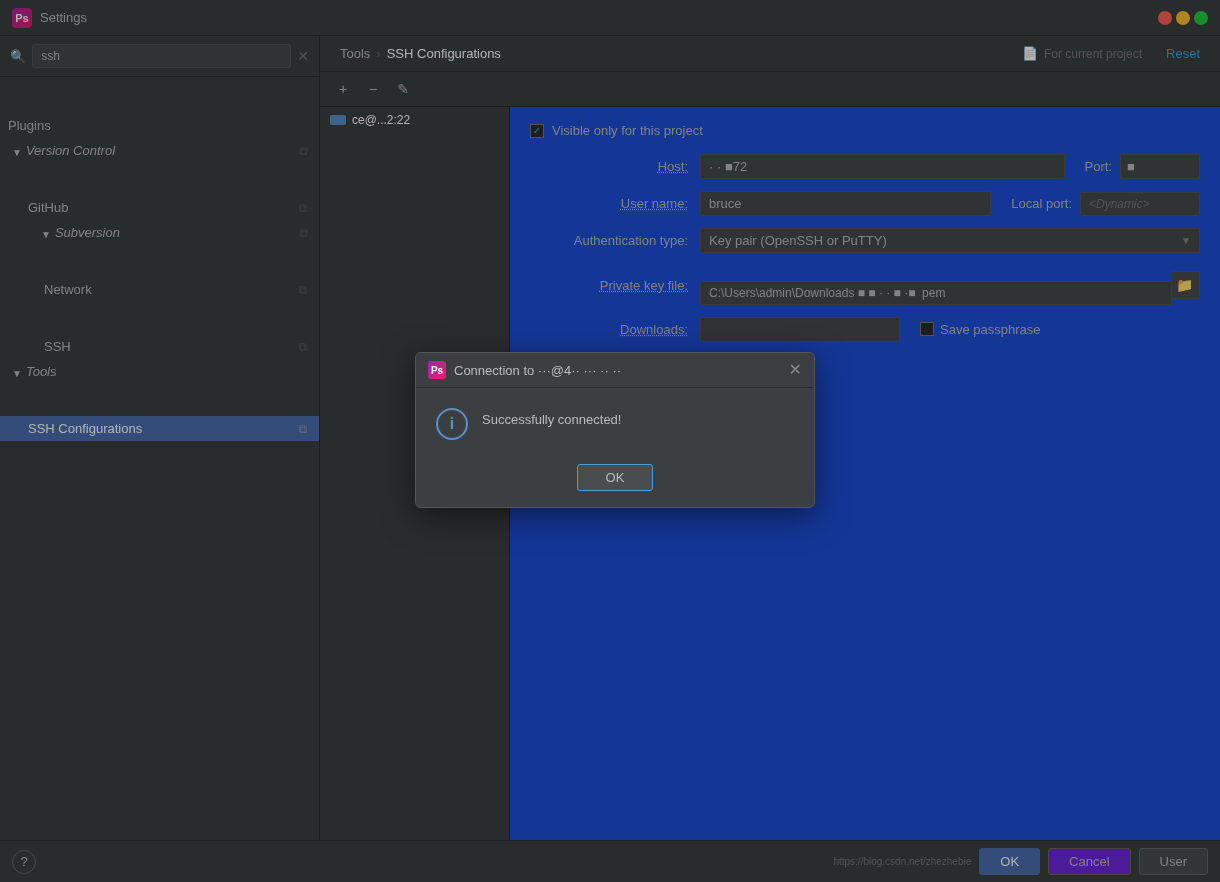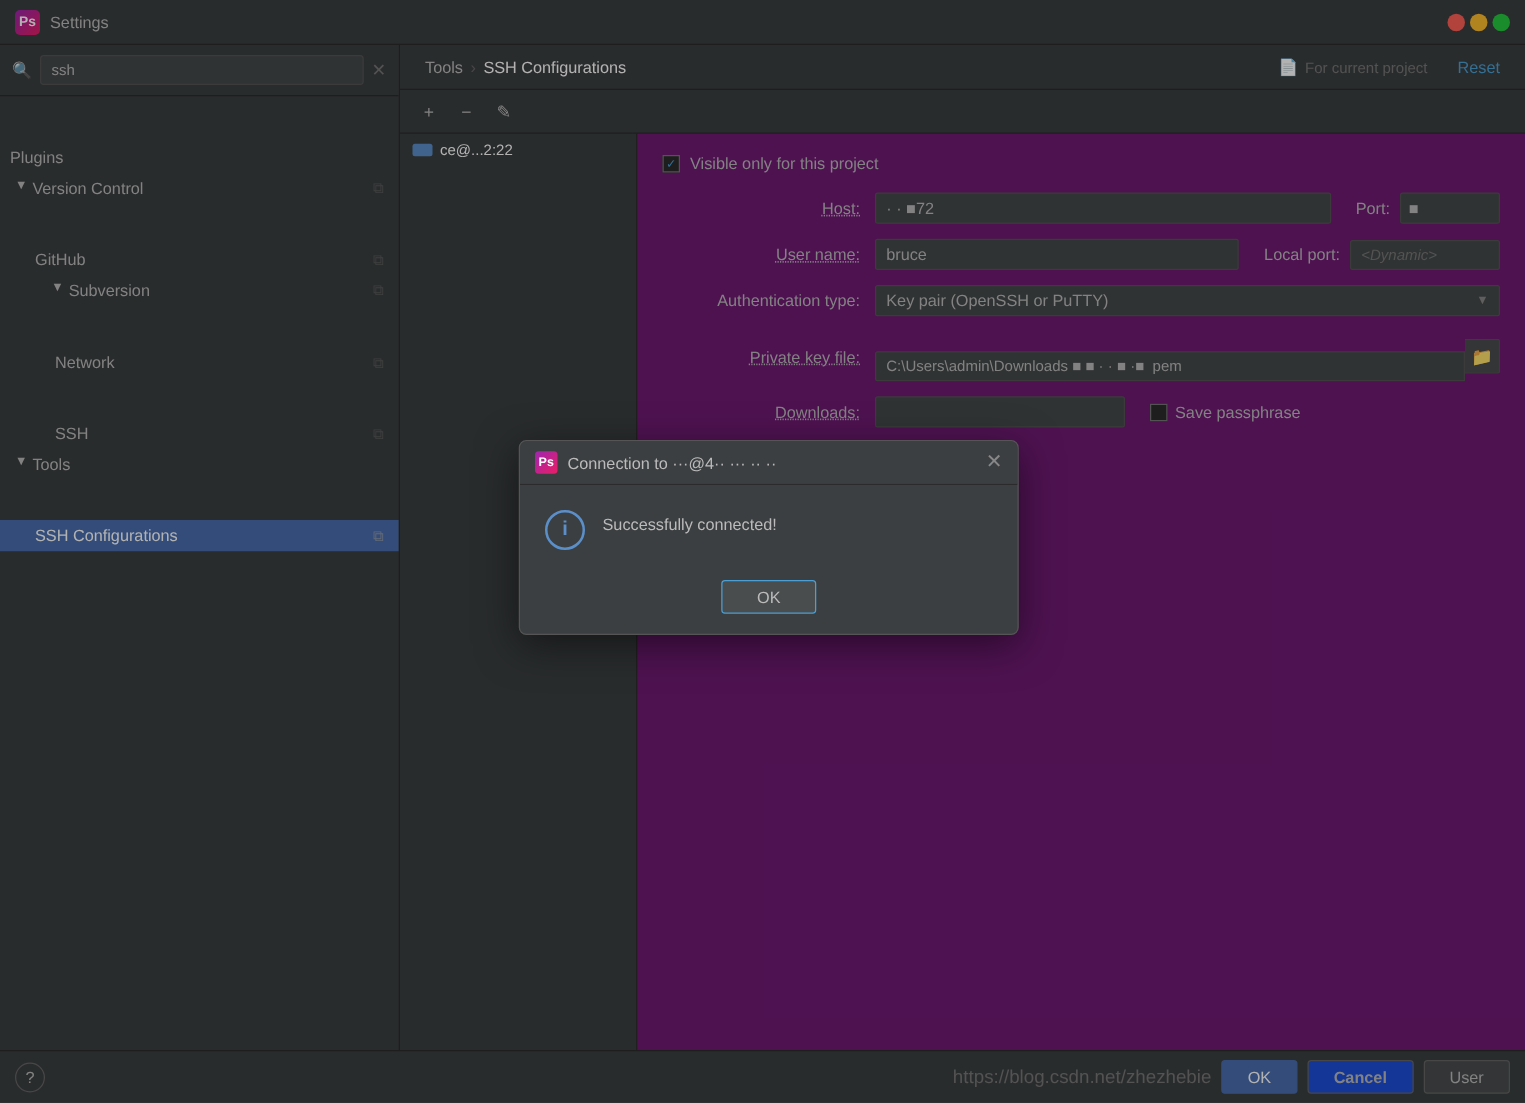"Visible only for this project" .form-area { background: #701a75 -> #1d4ed8 }
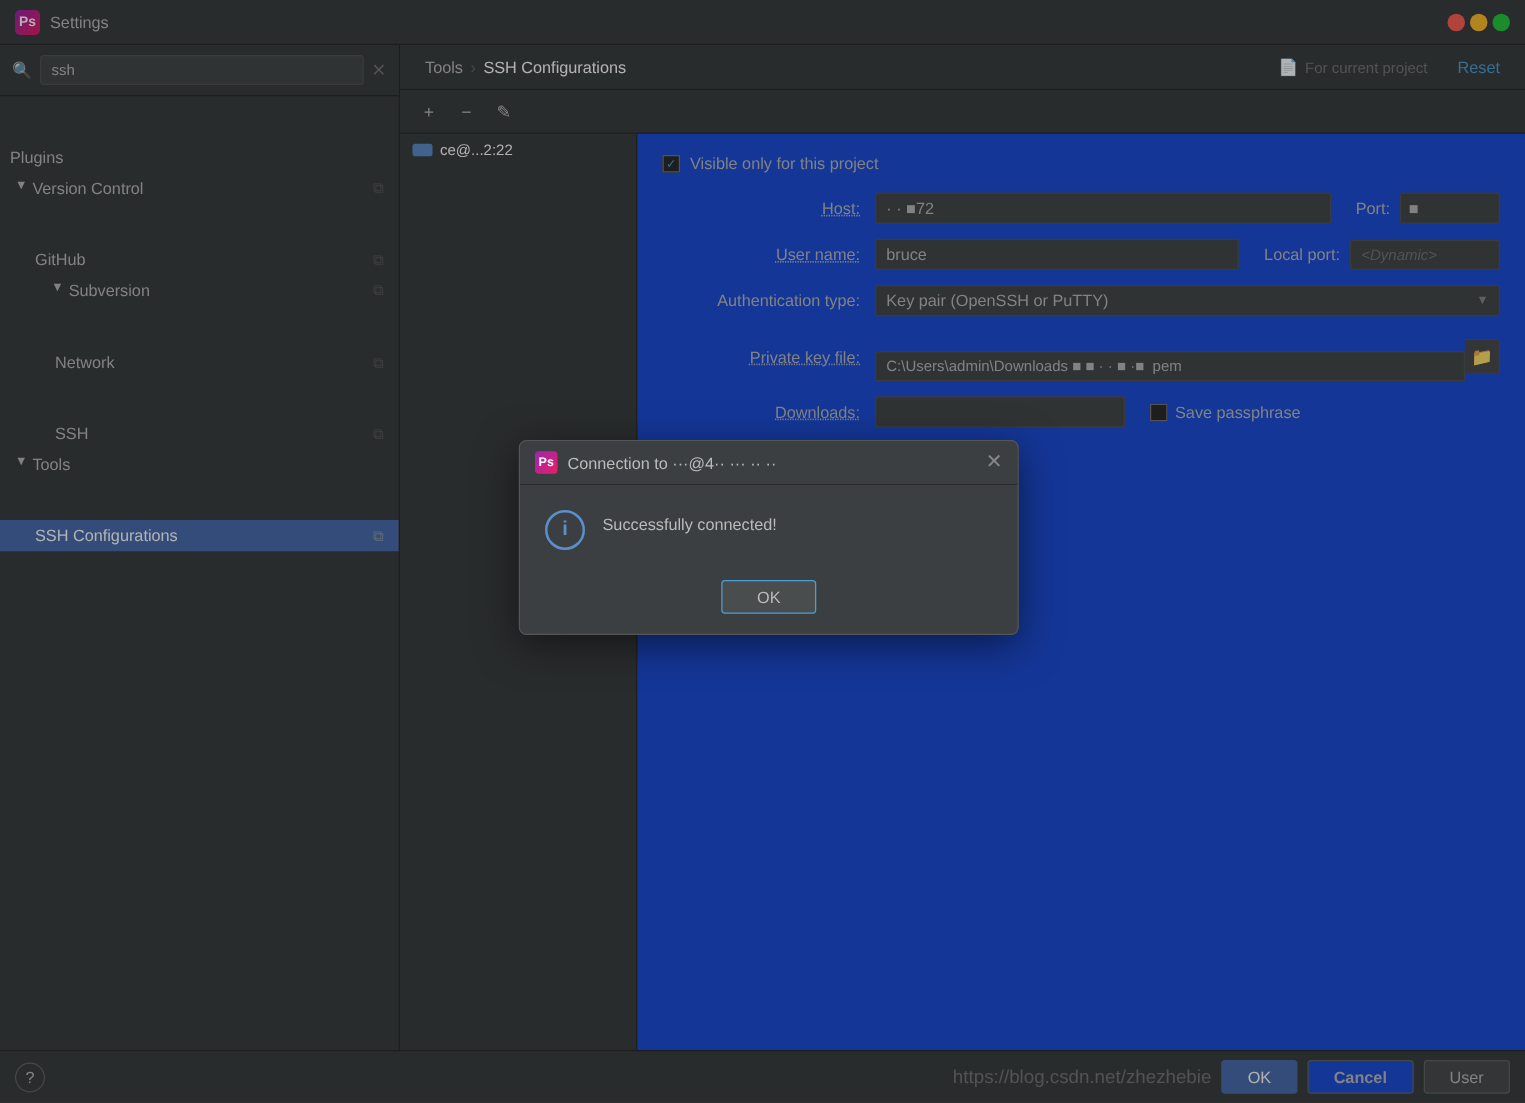"Version Control" .sidebar-group-header { align-items: flex-start -> flex-end; font-style: none -> italic }
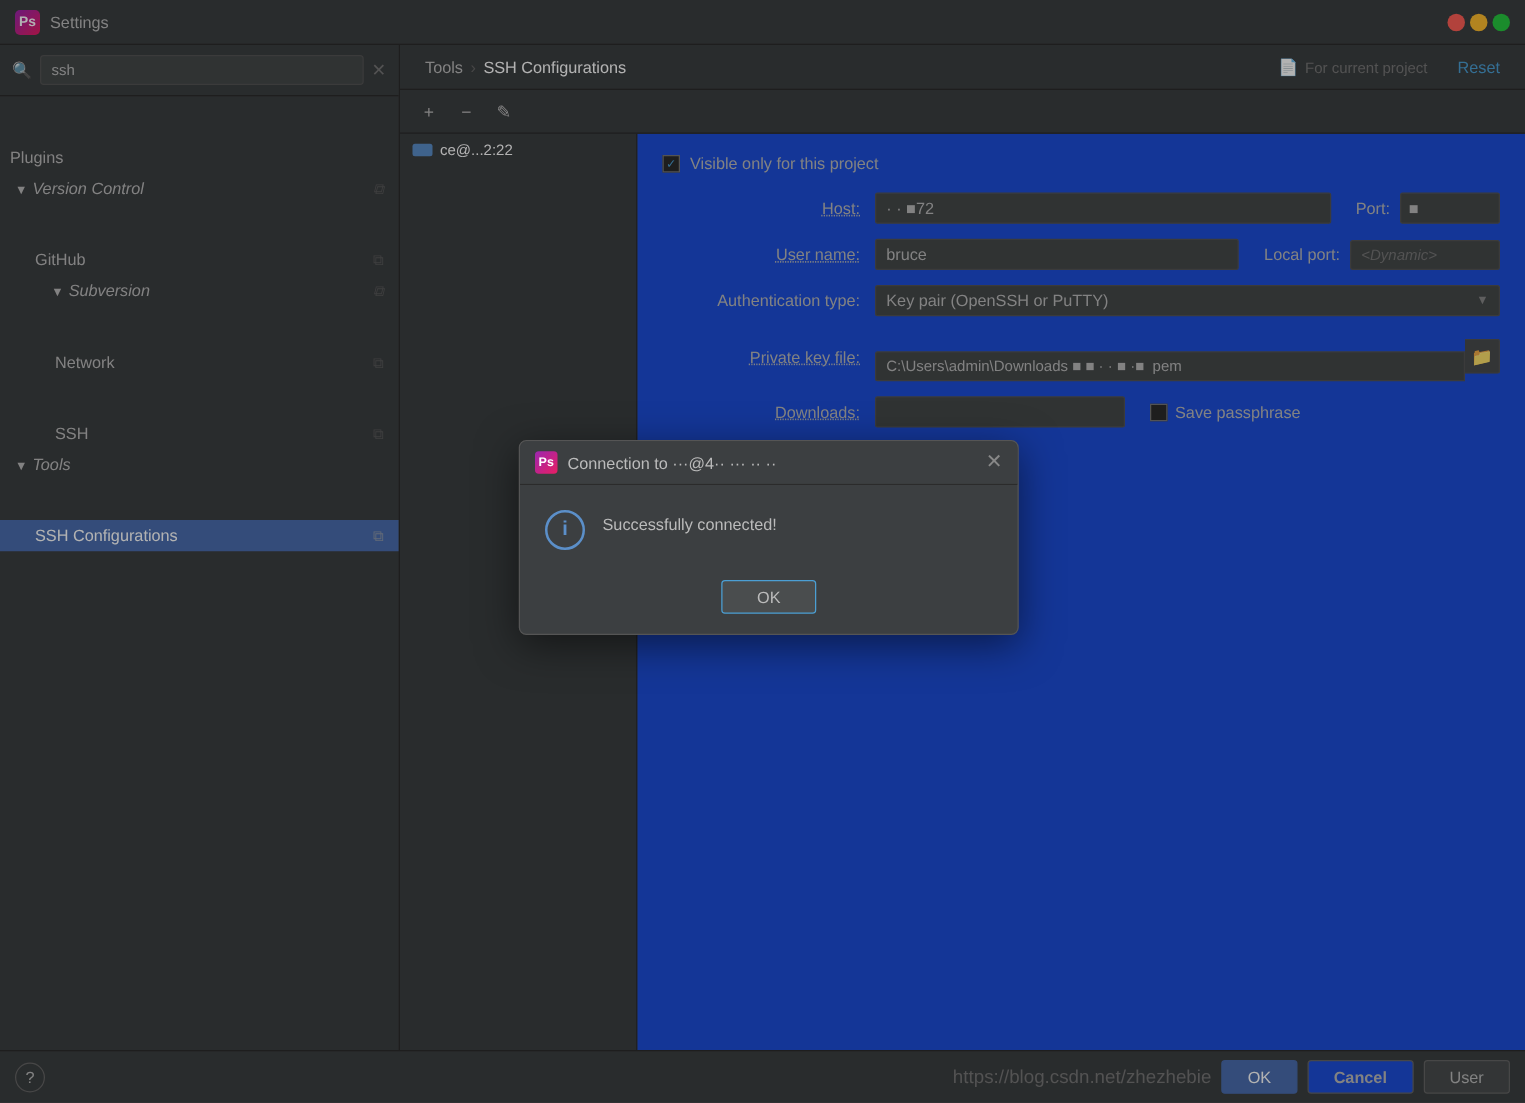"Save passphrase" .save-passphrase-group { align-items: center -> flex-start }
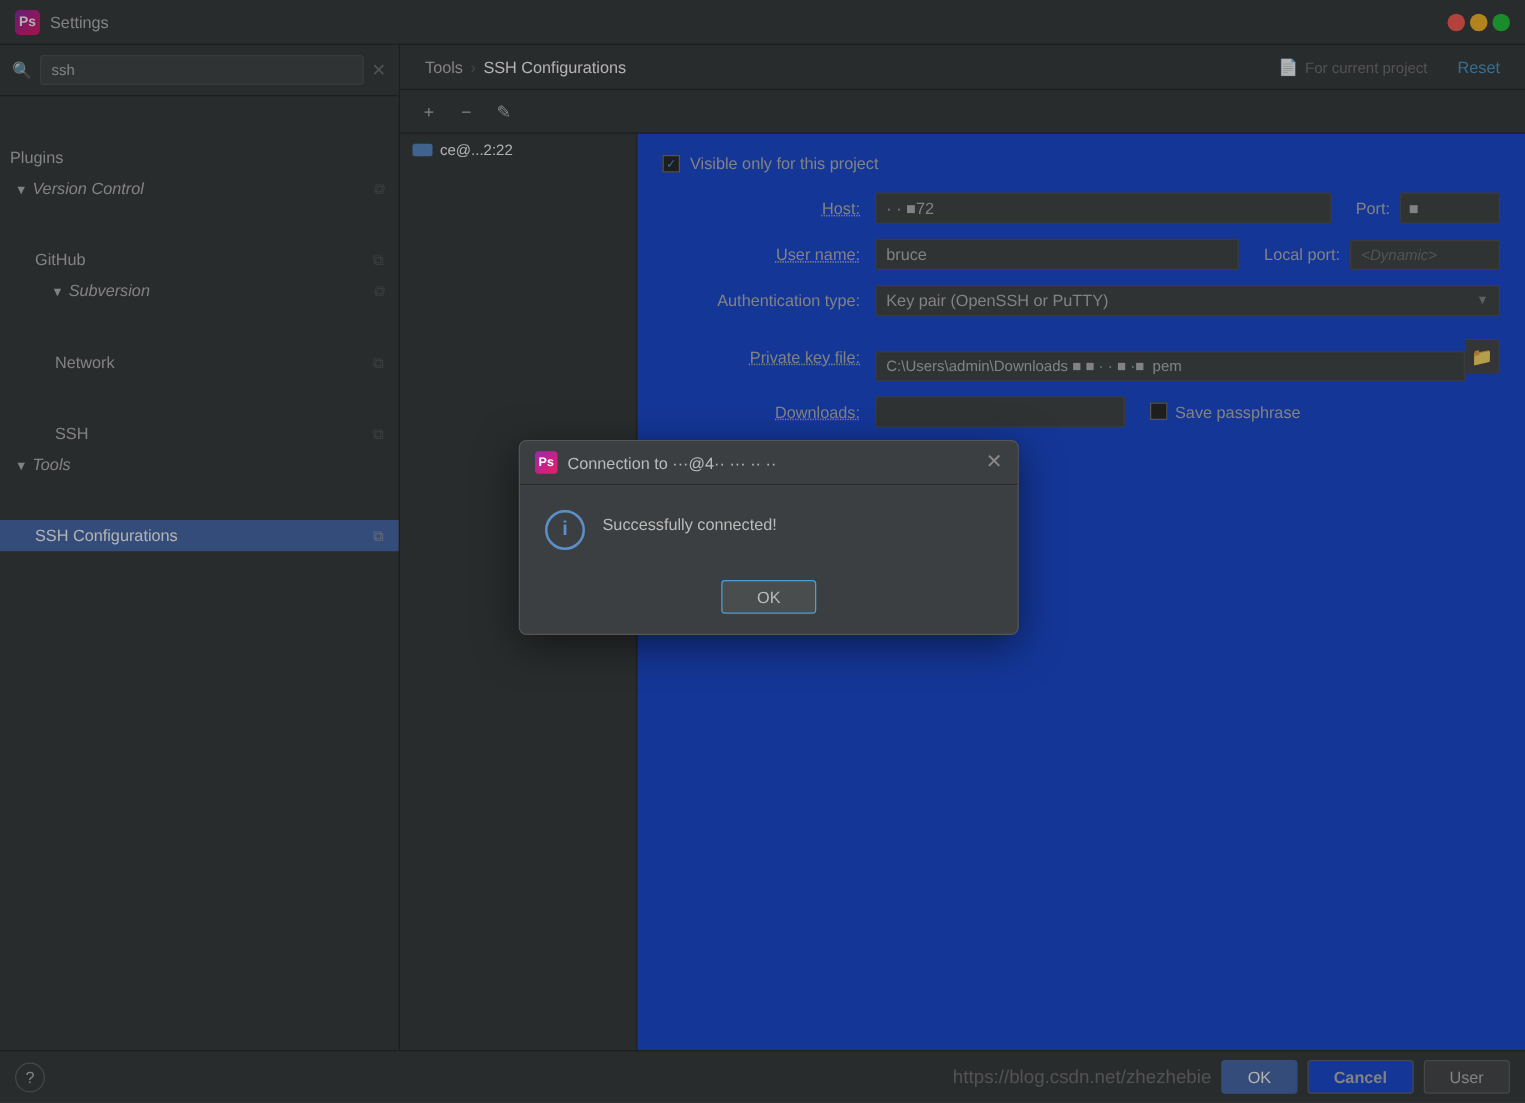"https://blog.csdn.net/zhezhebie" .status-url { font-size: 15px -> 10px }
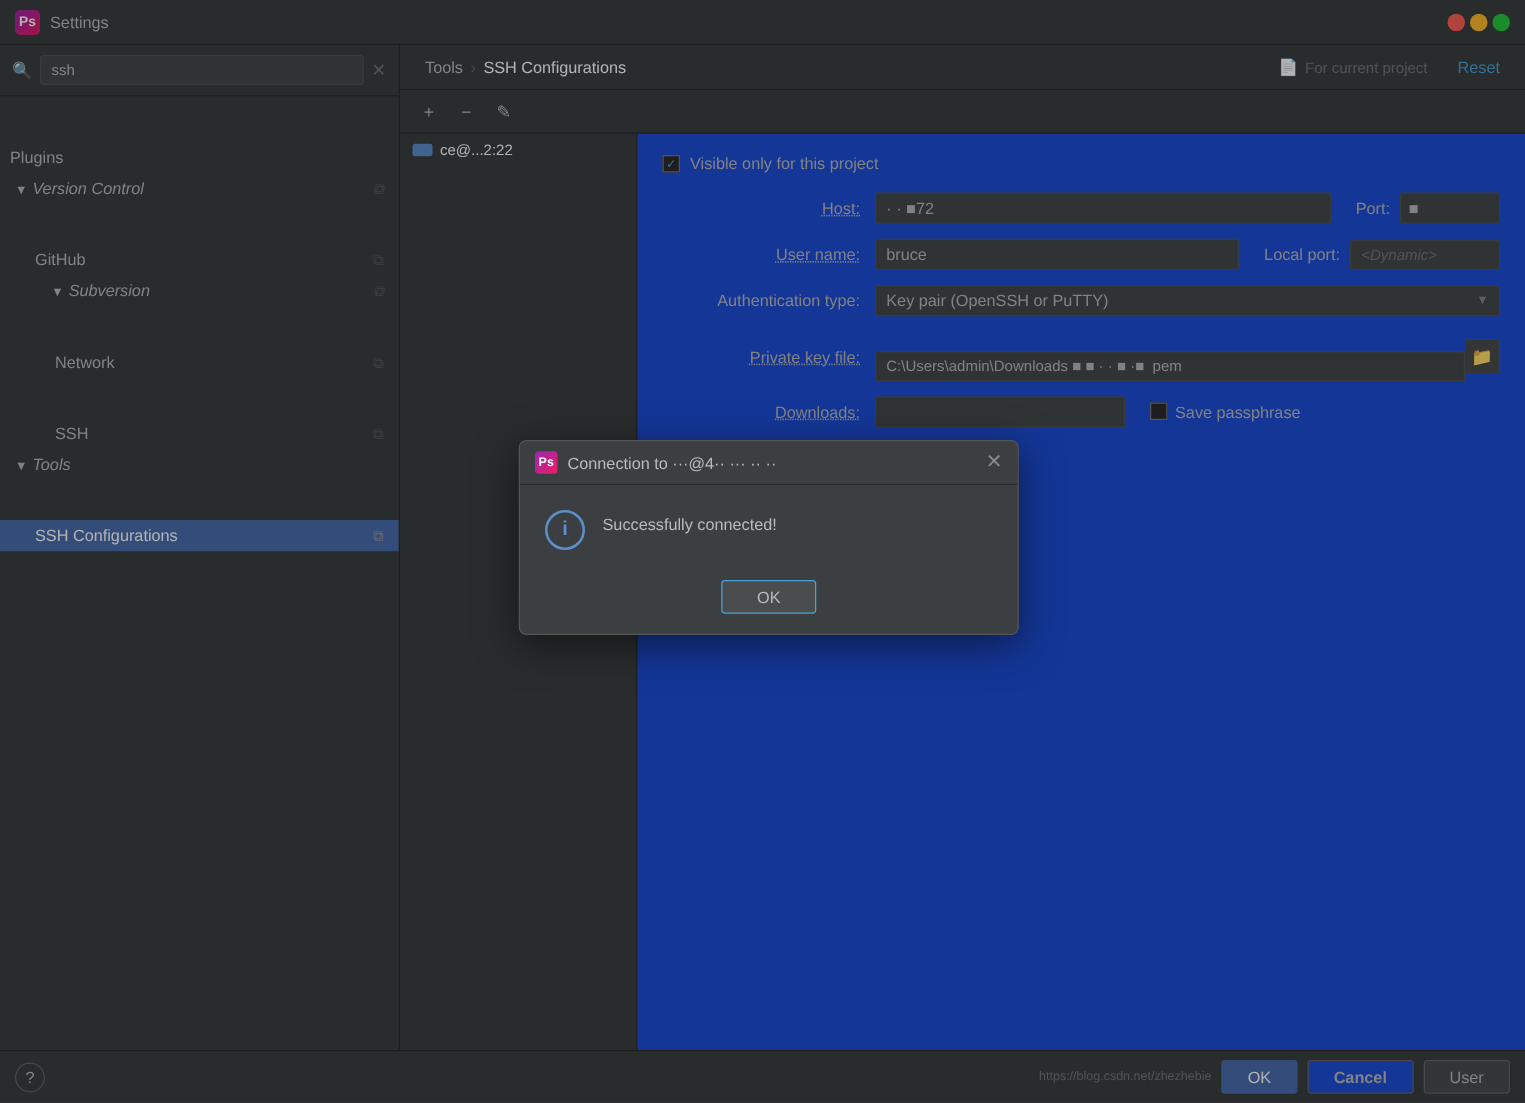"Cancel" .btn-cancel { background: #1d4ed8 -> #6d28d9; font-weight: bold -> none }
